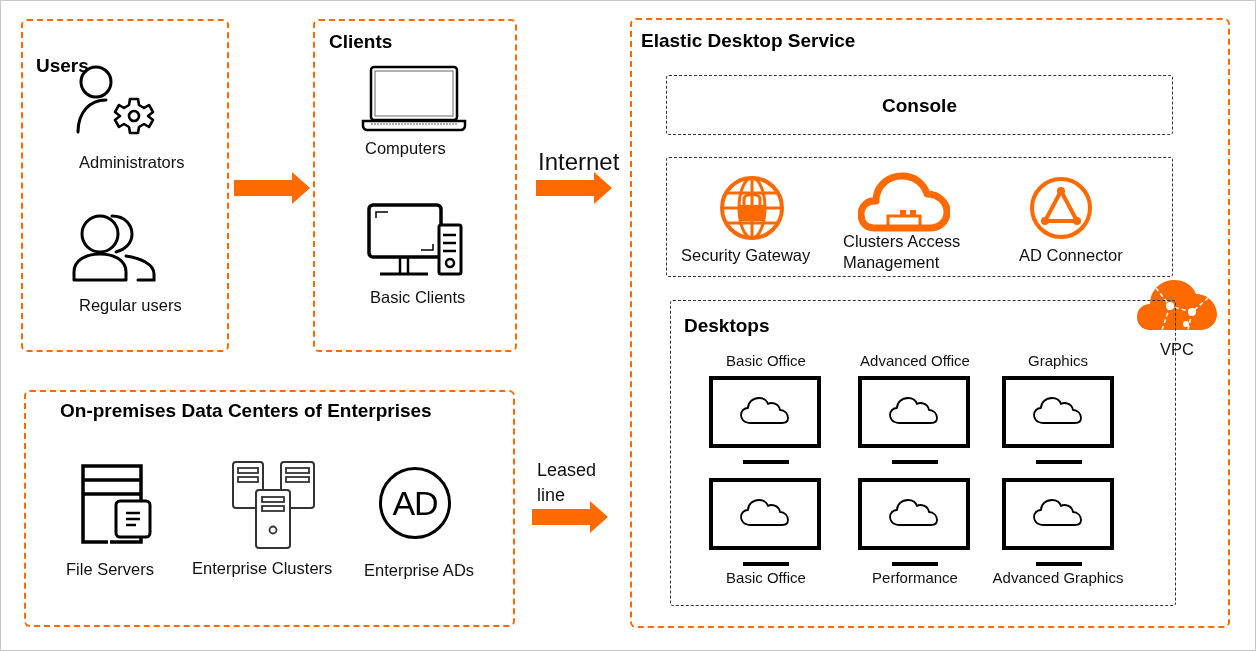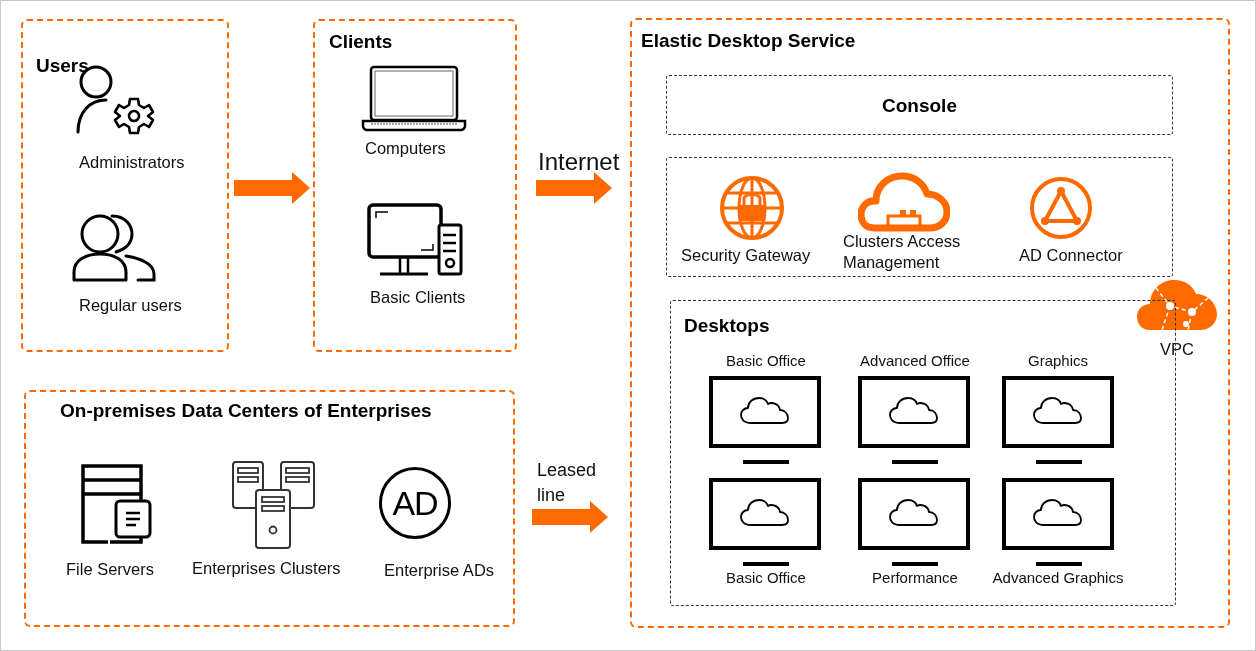"Enterprises Clusters" div.lbl { text: Enterprises -> Enterprise }
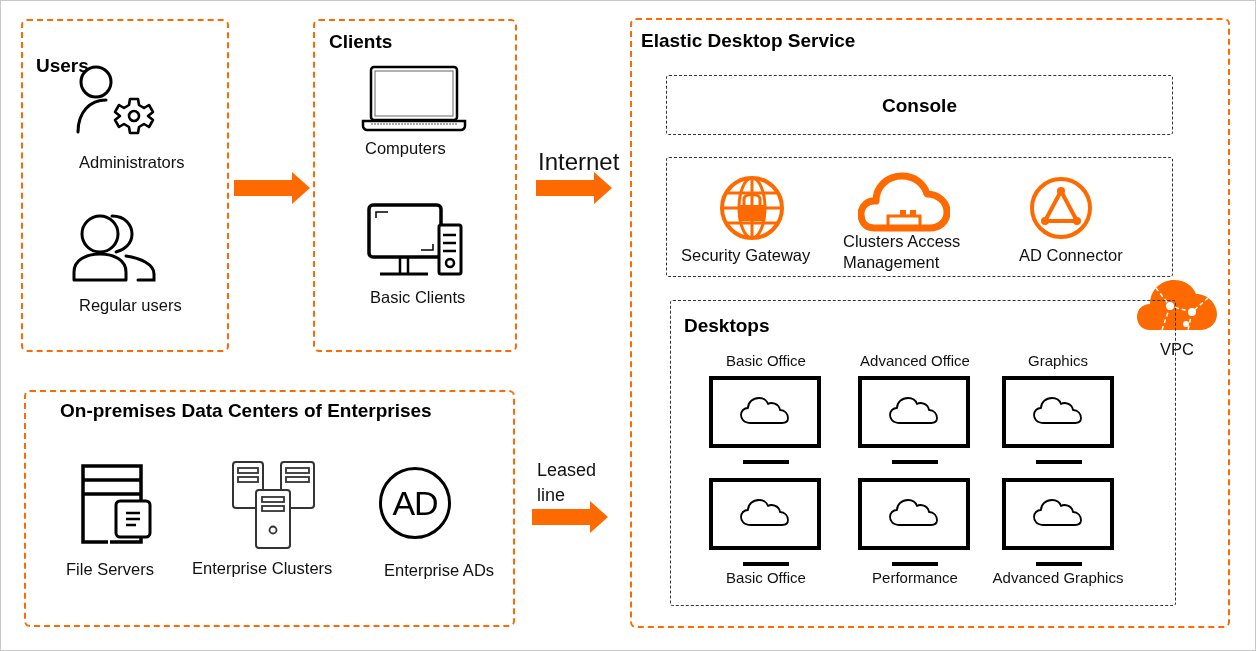"Enterprise ADs" div.lbl { left: 384px -> 364px }
